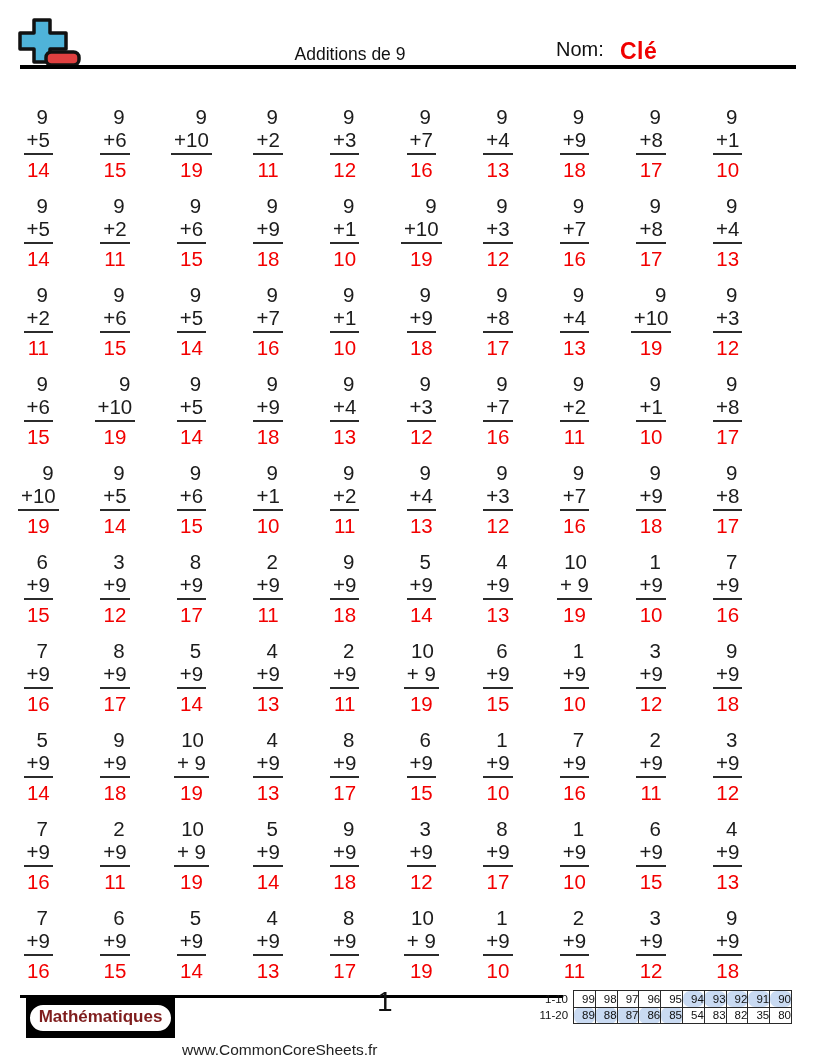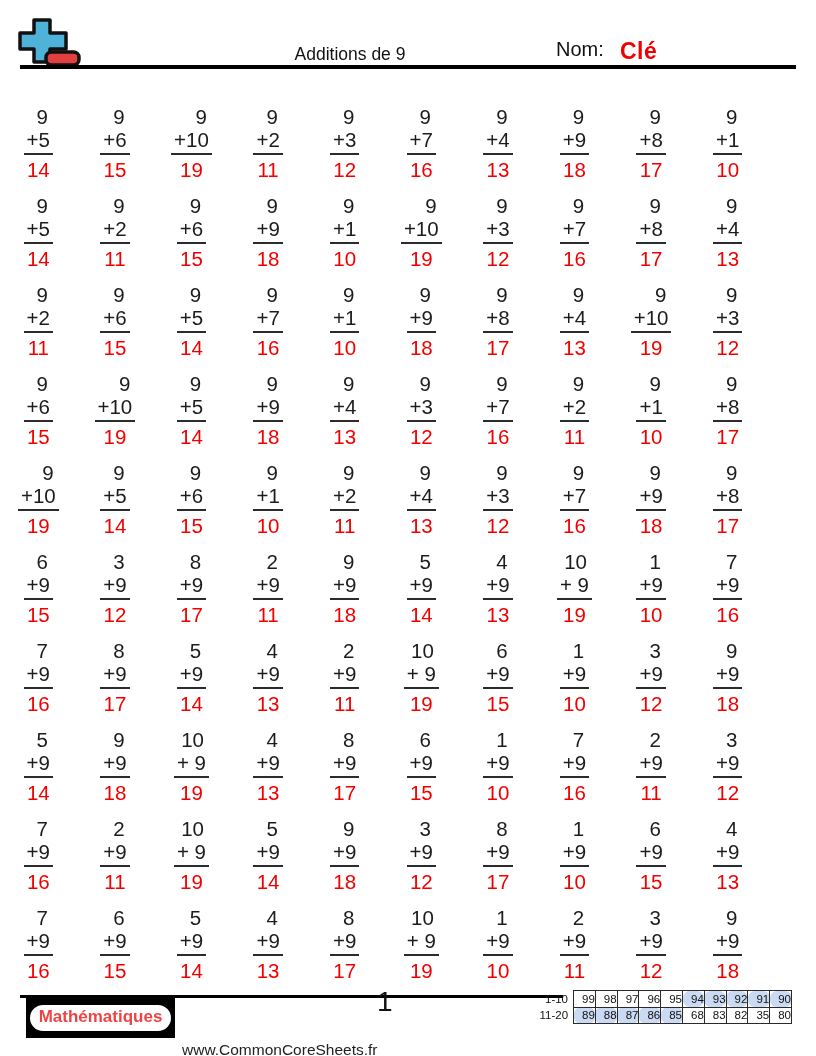"Mathématiques" .brand-pill { color: #ef4444 -> #7f1d1d }
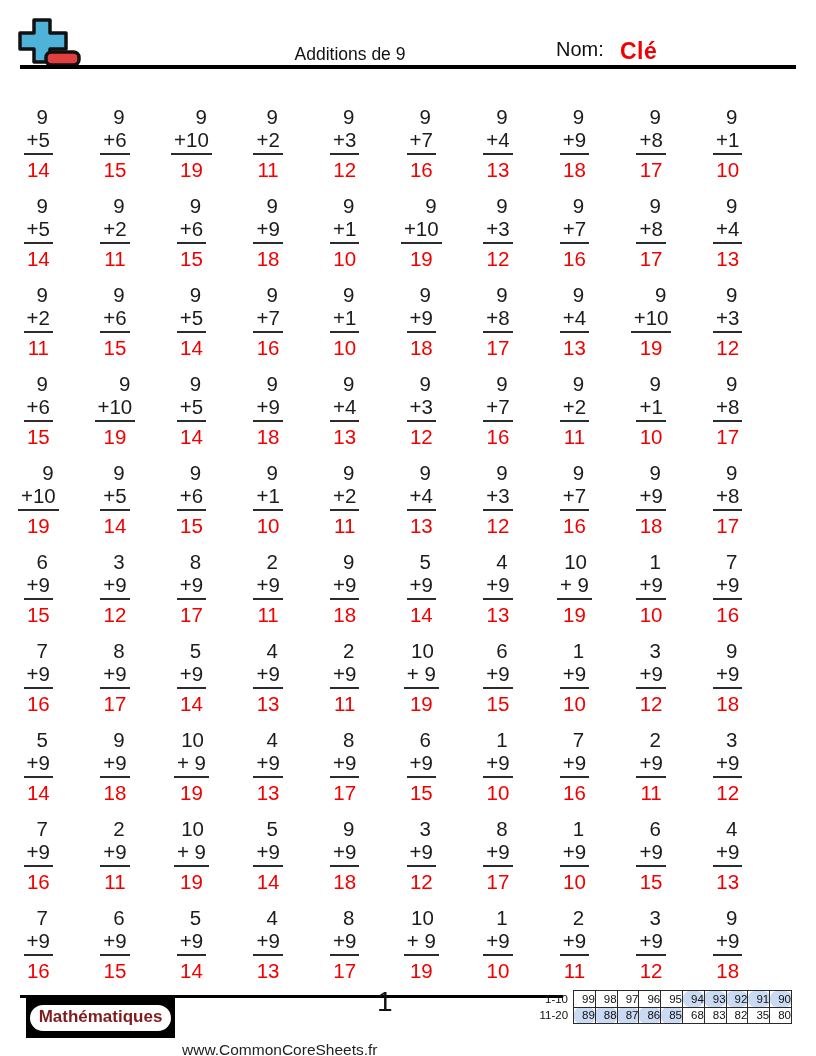"68" td.score-cell { text: 68 -> 54 }
